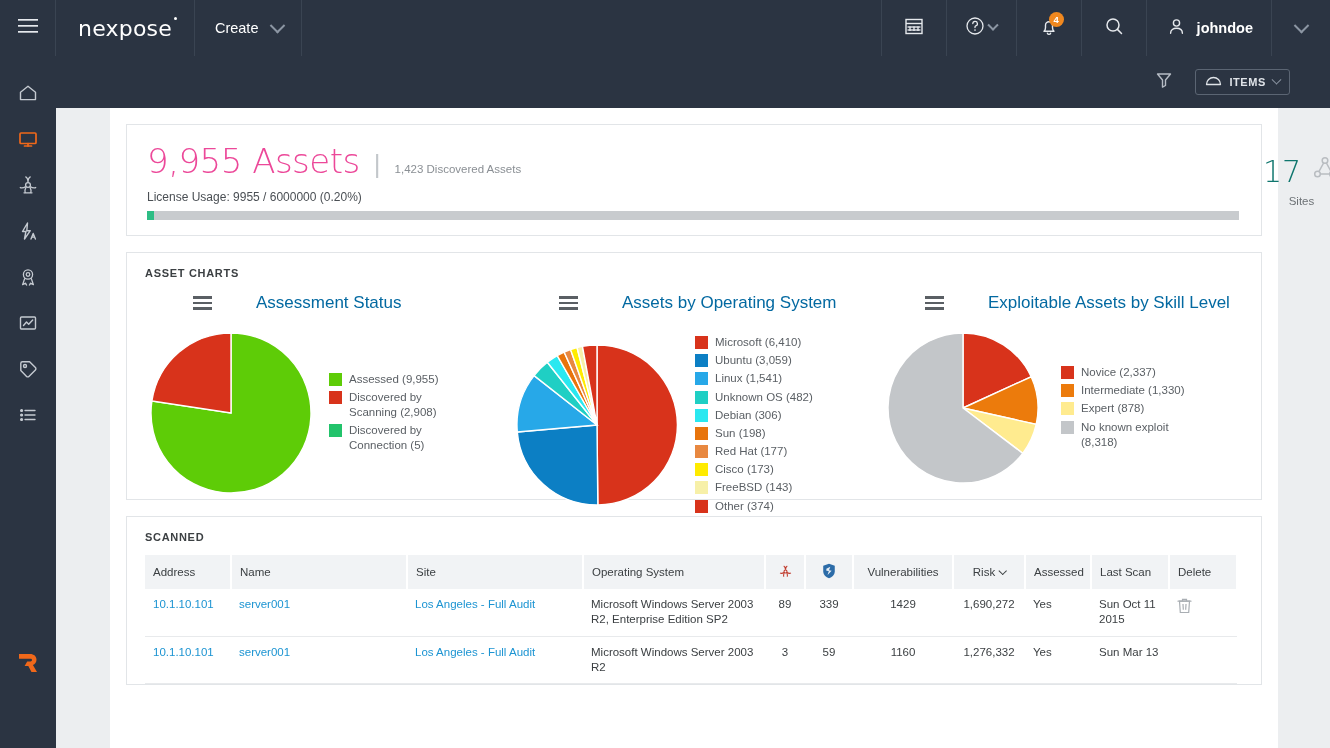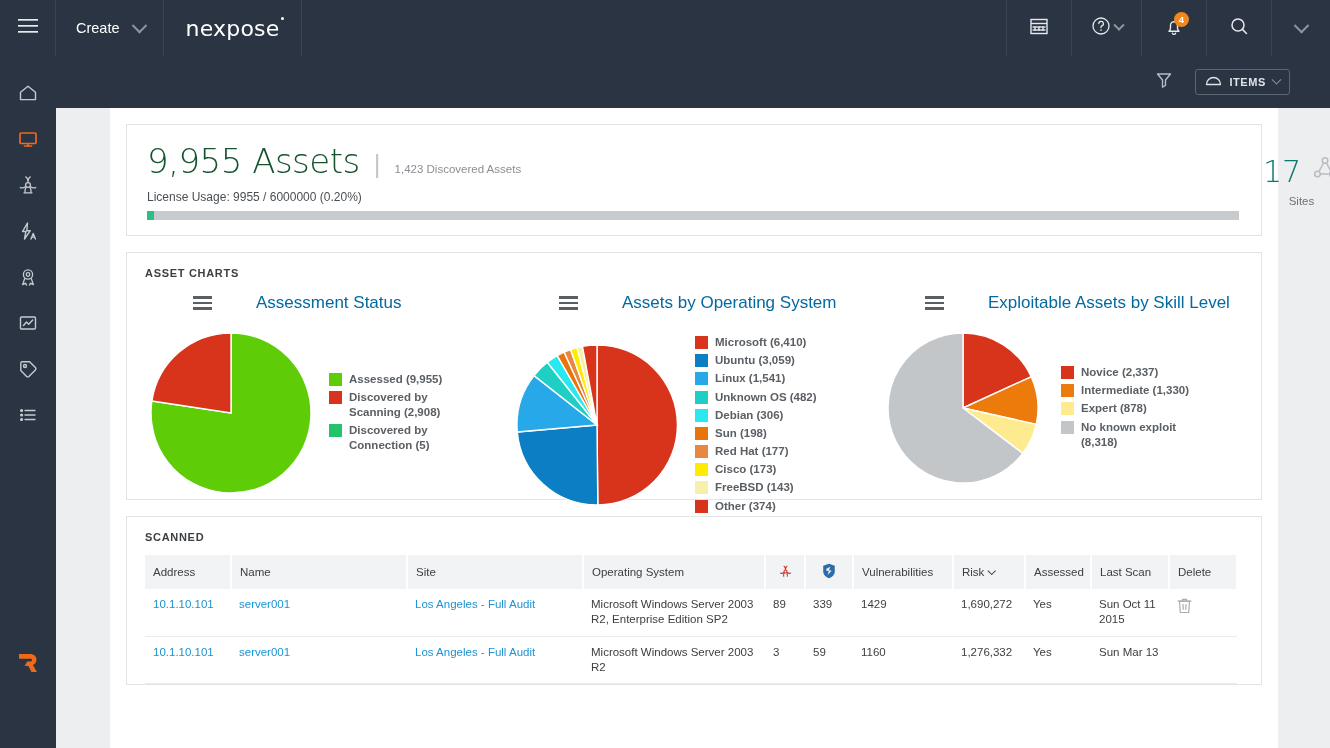"Create" div.tb-cell { order: before "nexpose" -> after "nexpose" }
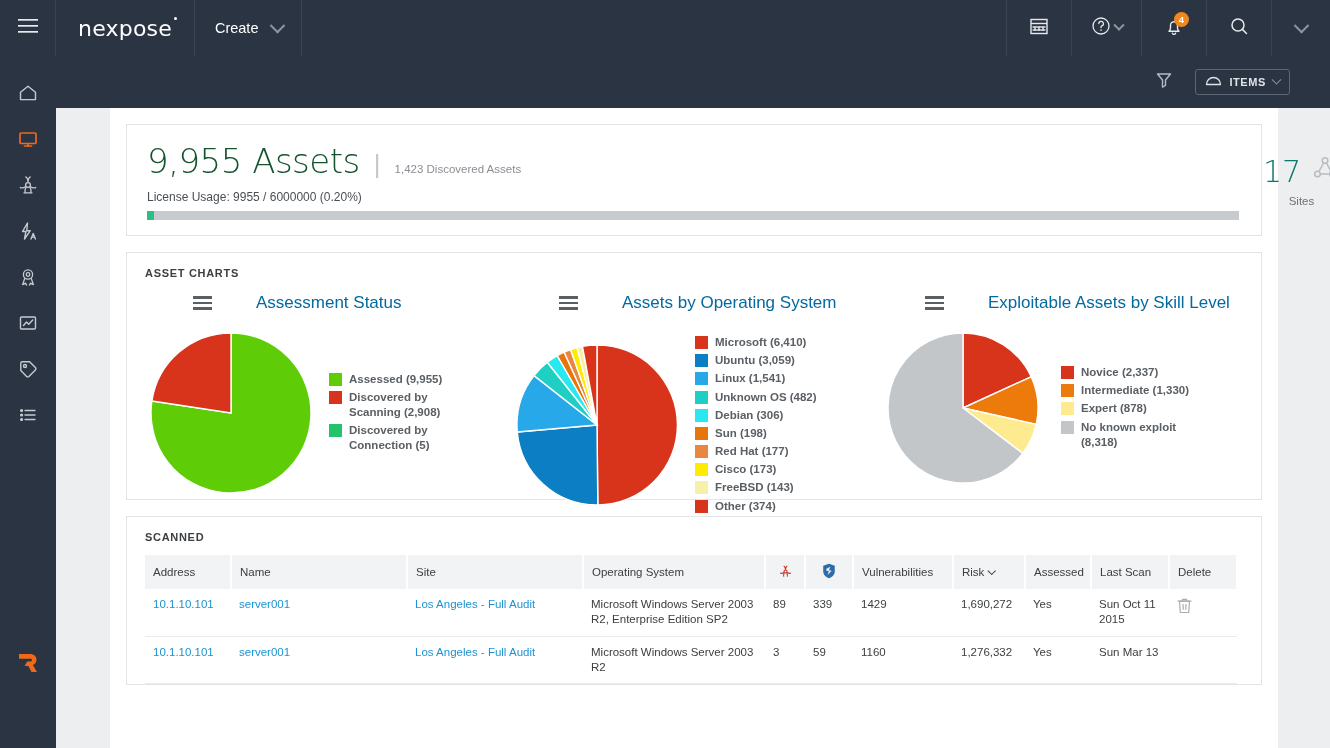"johndoe" div.tb-cell { html: none -> <div> <span> <svg> <circle></circle> <path></path> </svg> </span> <span>johndoe</span> </div> }
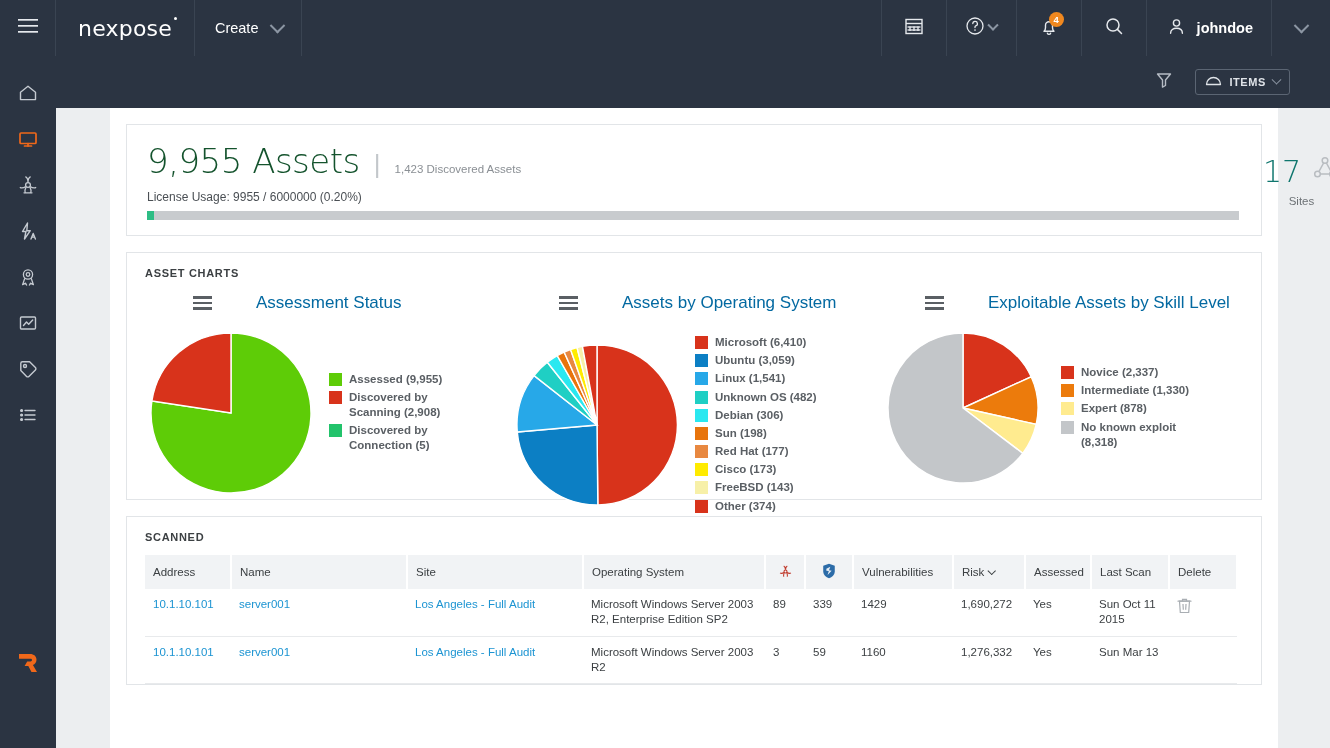"9,955 Assets" .sum-count { color: #14532d -> #ec4899 }
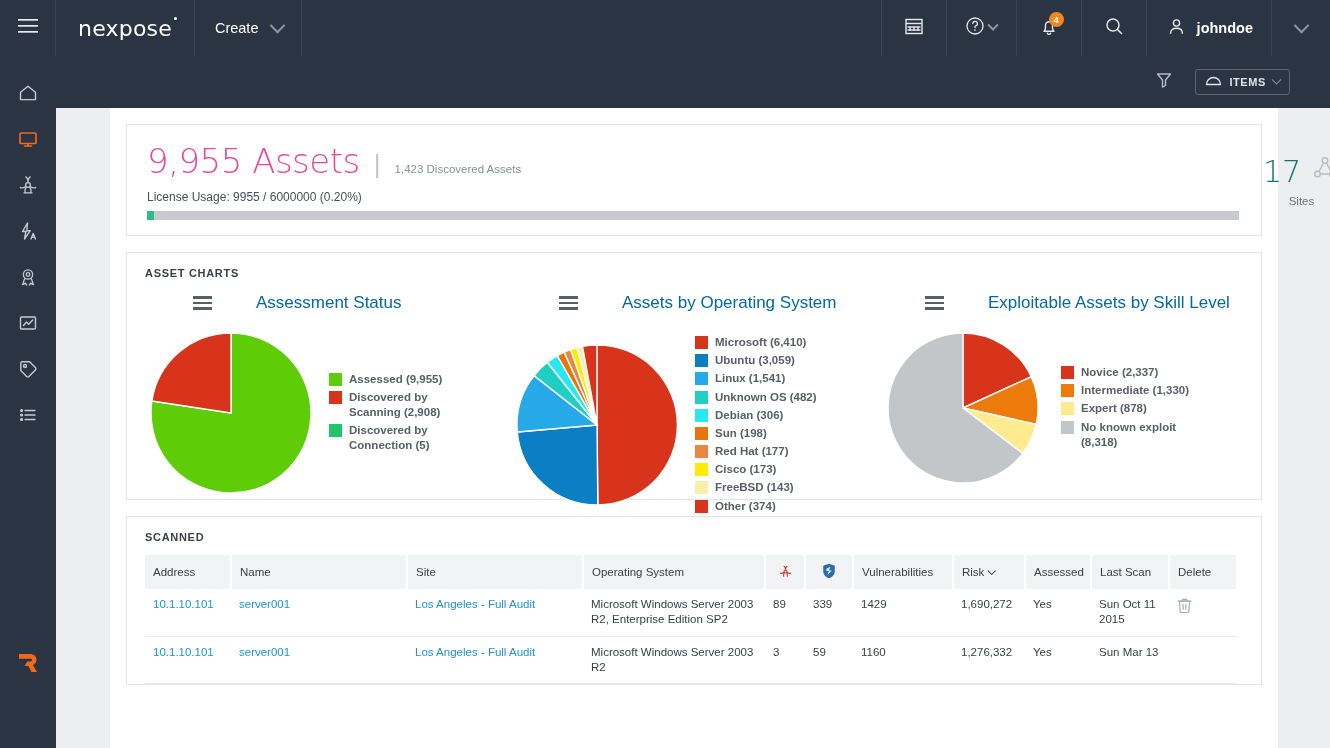"Microsoft (6,410)" .legend-item { font-weight: bold -> none }
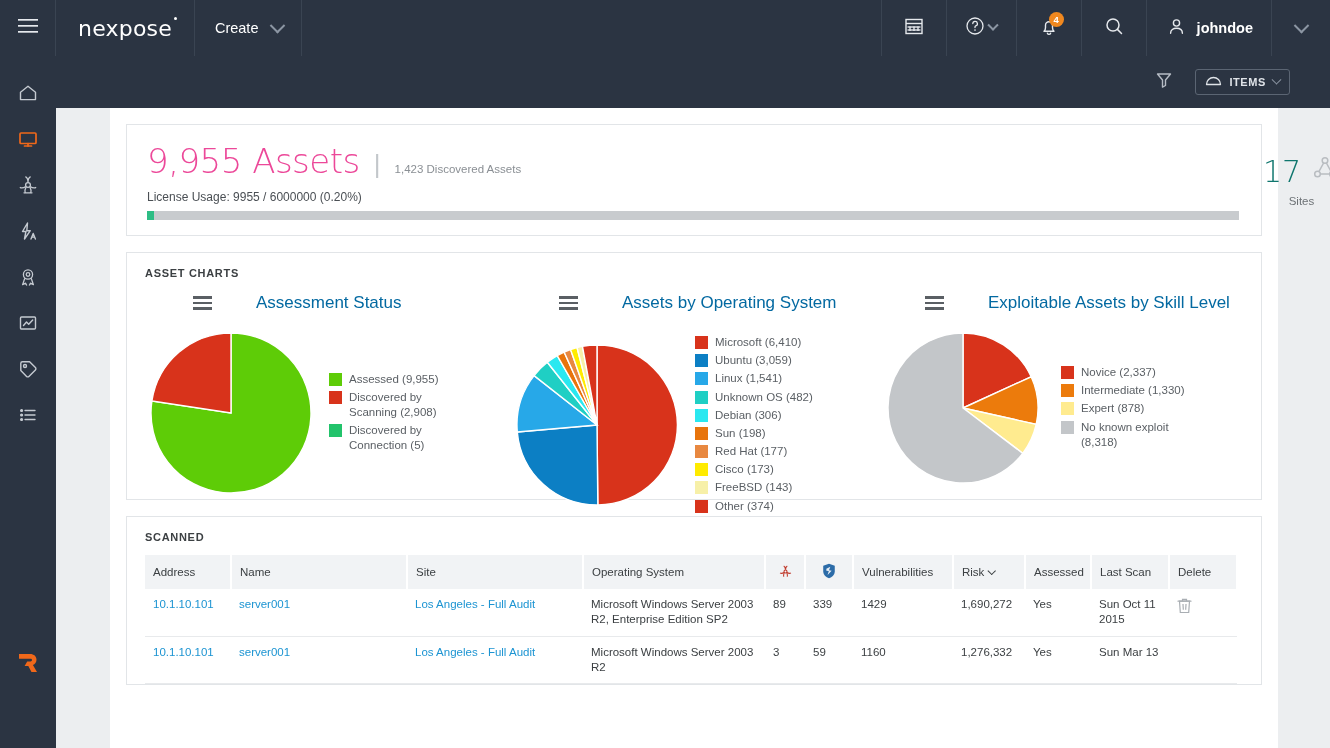"Vulnerabilities" th.num, td.num { text-align: left -> center }
